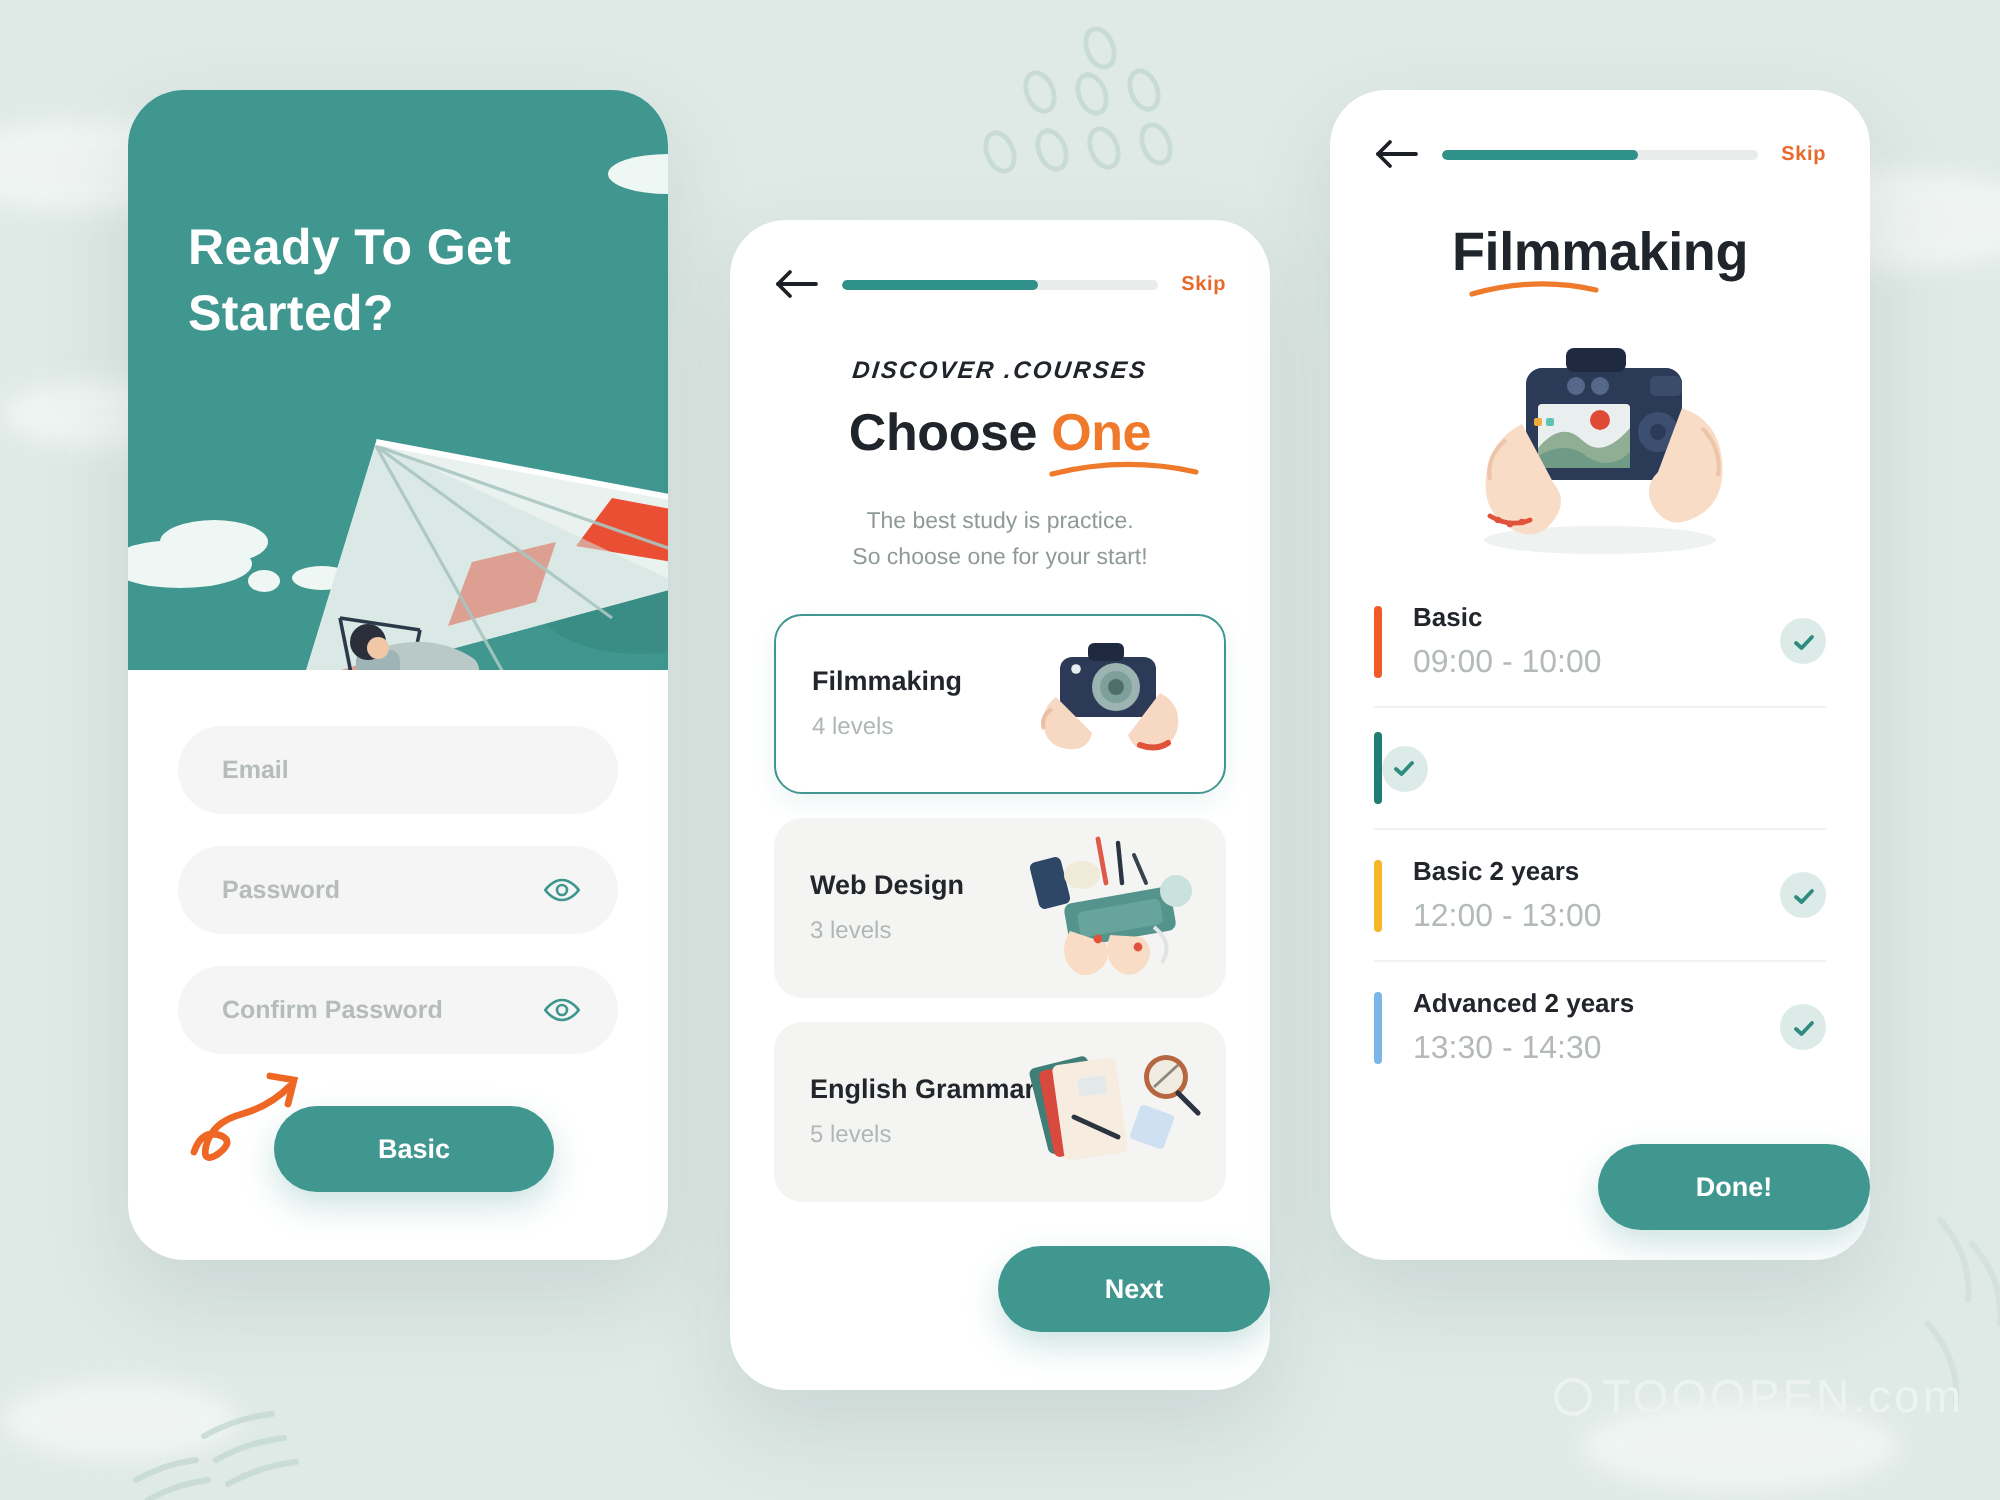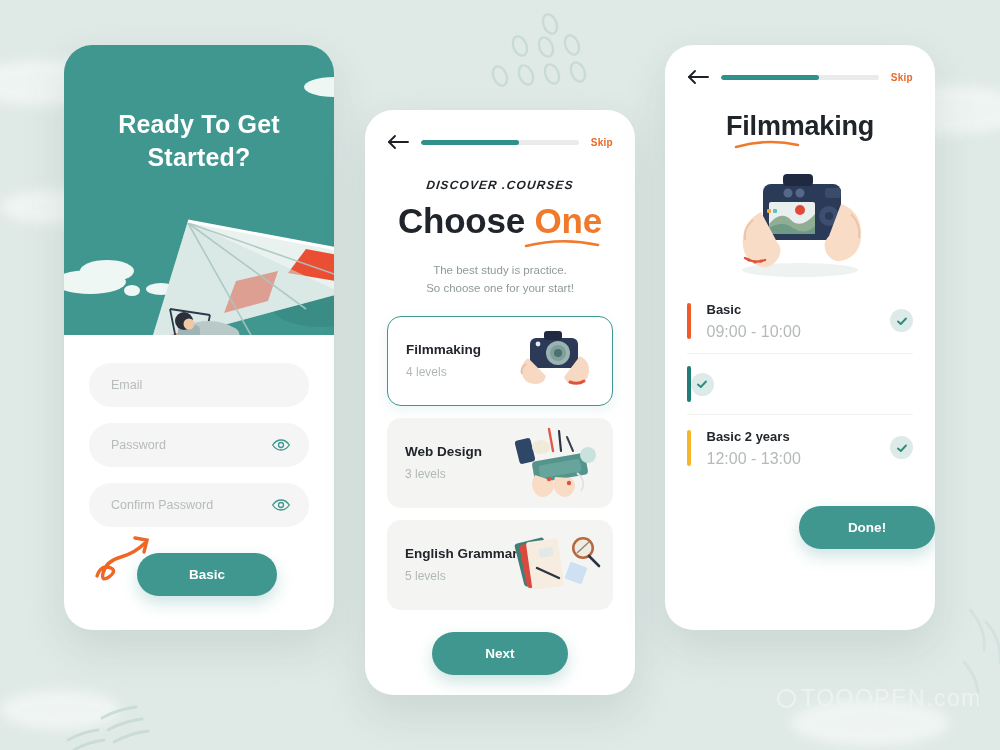"Ready To Get Started?" .hero-title { text-align: center -> none }
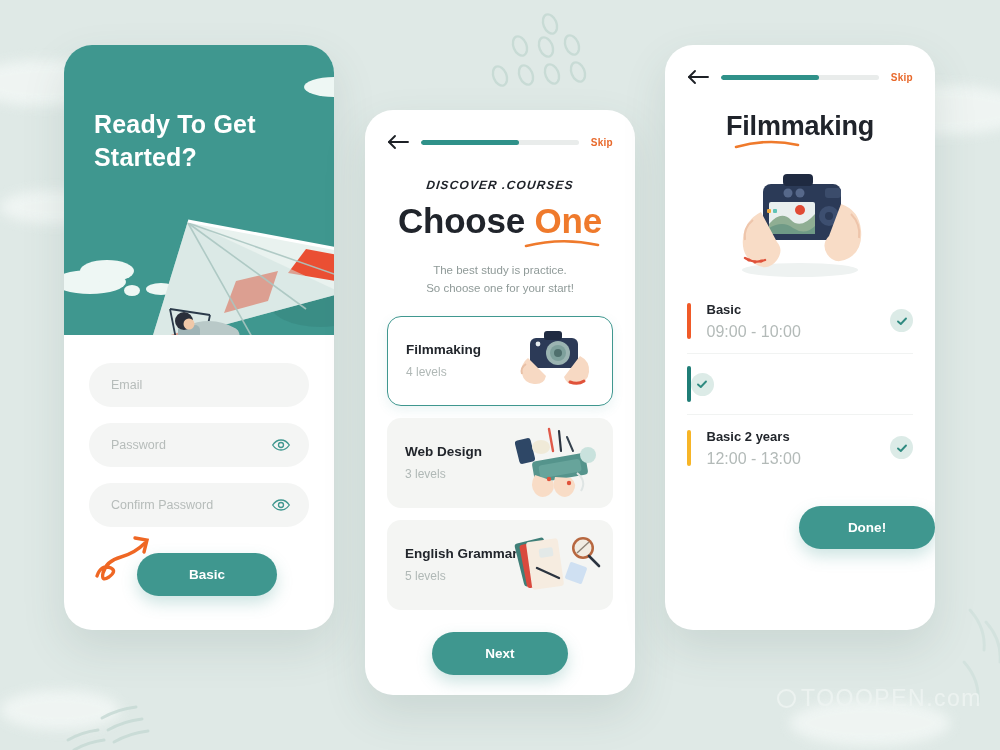"Choose One" .headline { font-size: 35px -> 26px }
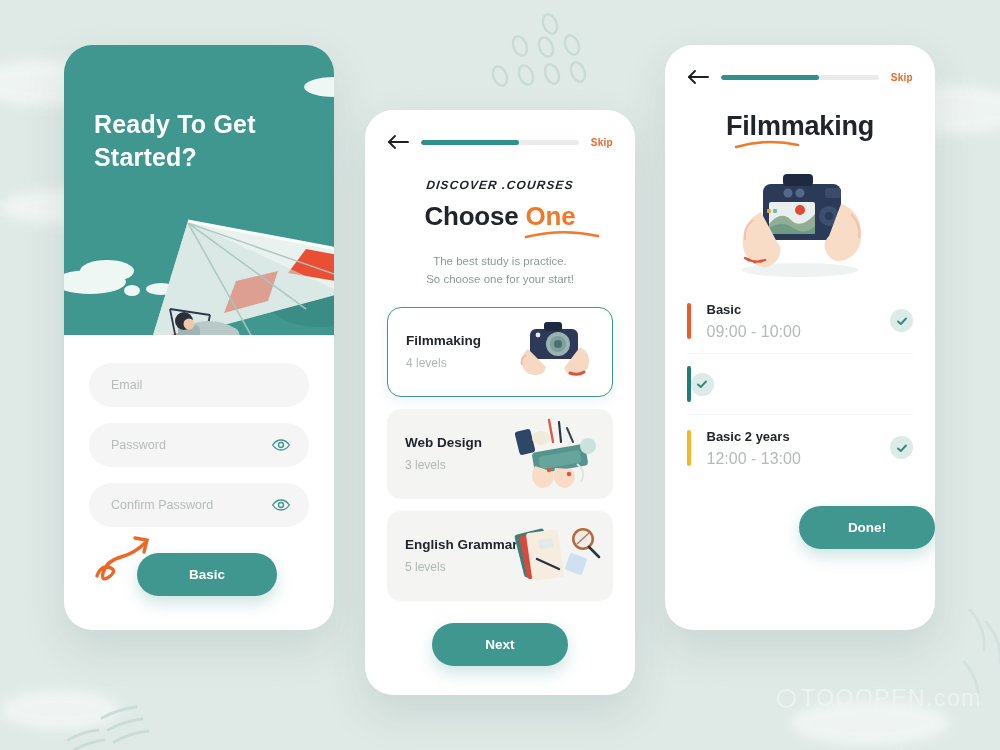"Email" .field input { font-weight: none -> bold }
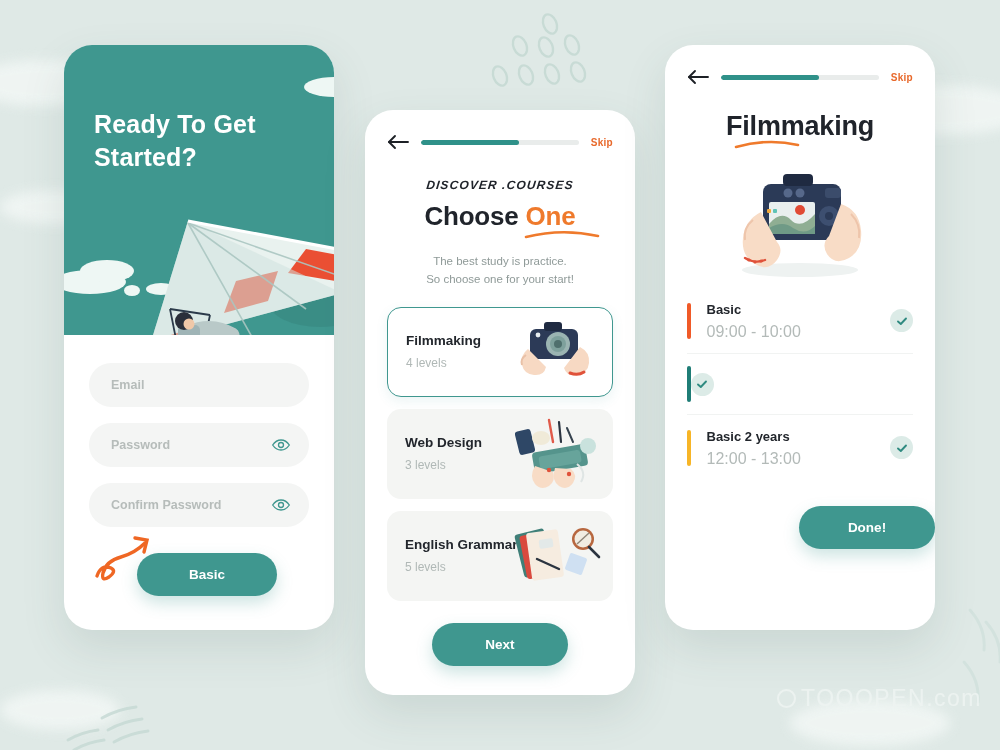"Advanced 2 years" div.sched-row { html: none -> <div> <span></span> <span> <span>Advanced 2 years</span> <span>13:30 - 14:30</span> </span> <span> <svg> <path></path> </svg> </span> </div> }
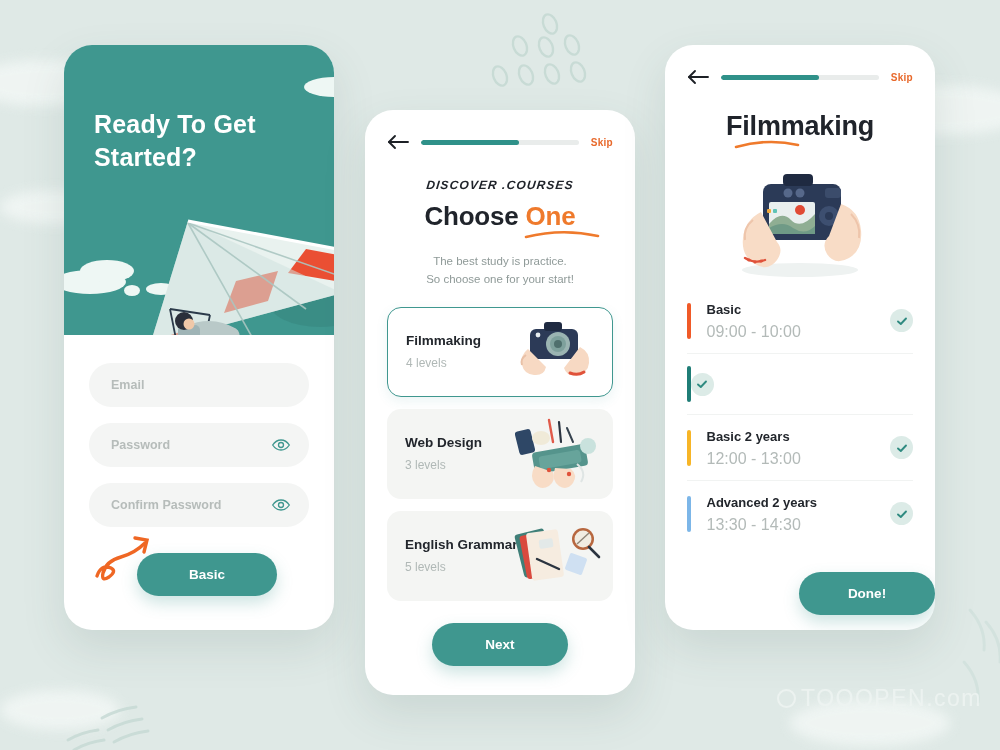"Next" .next-wrap { justify-content: center -> flex-end }
